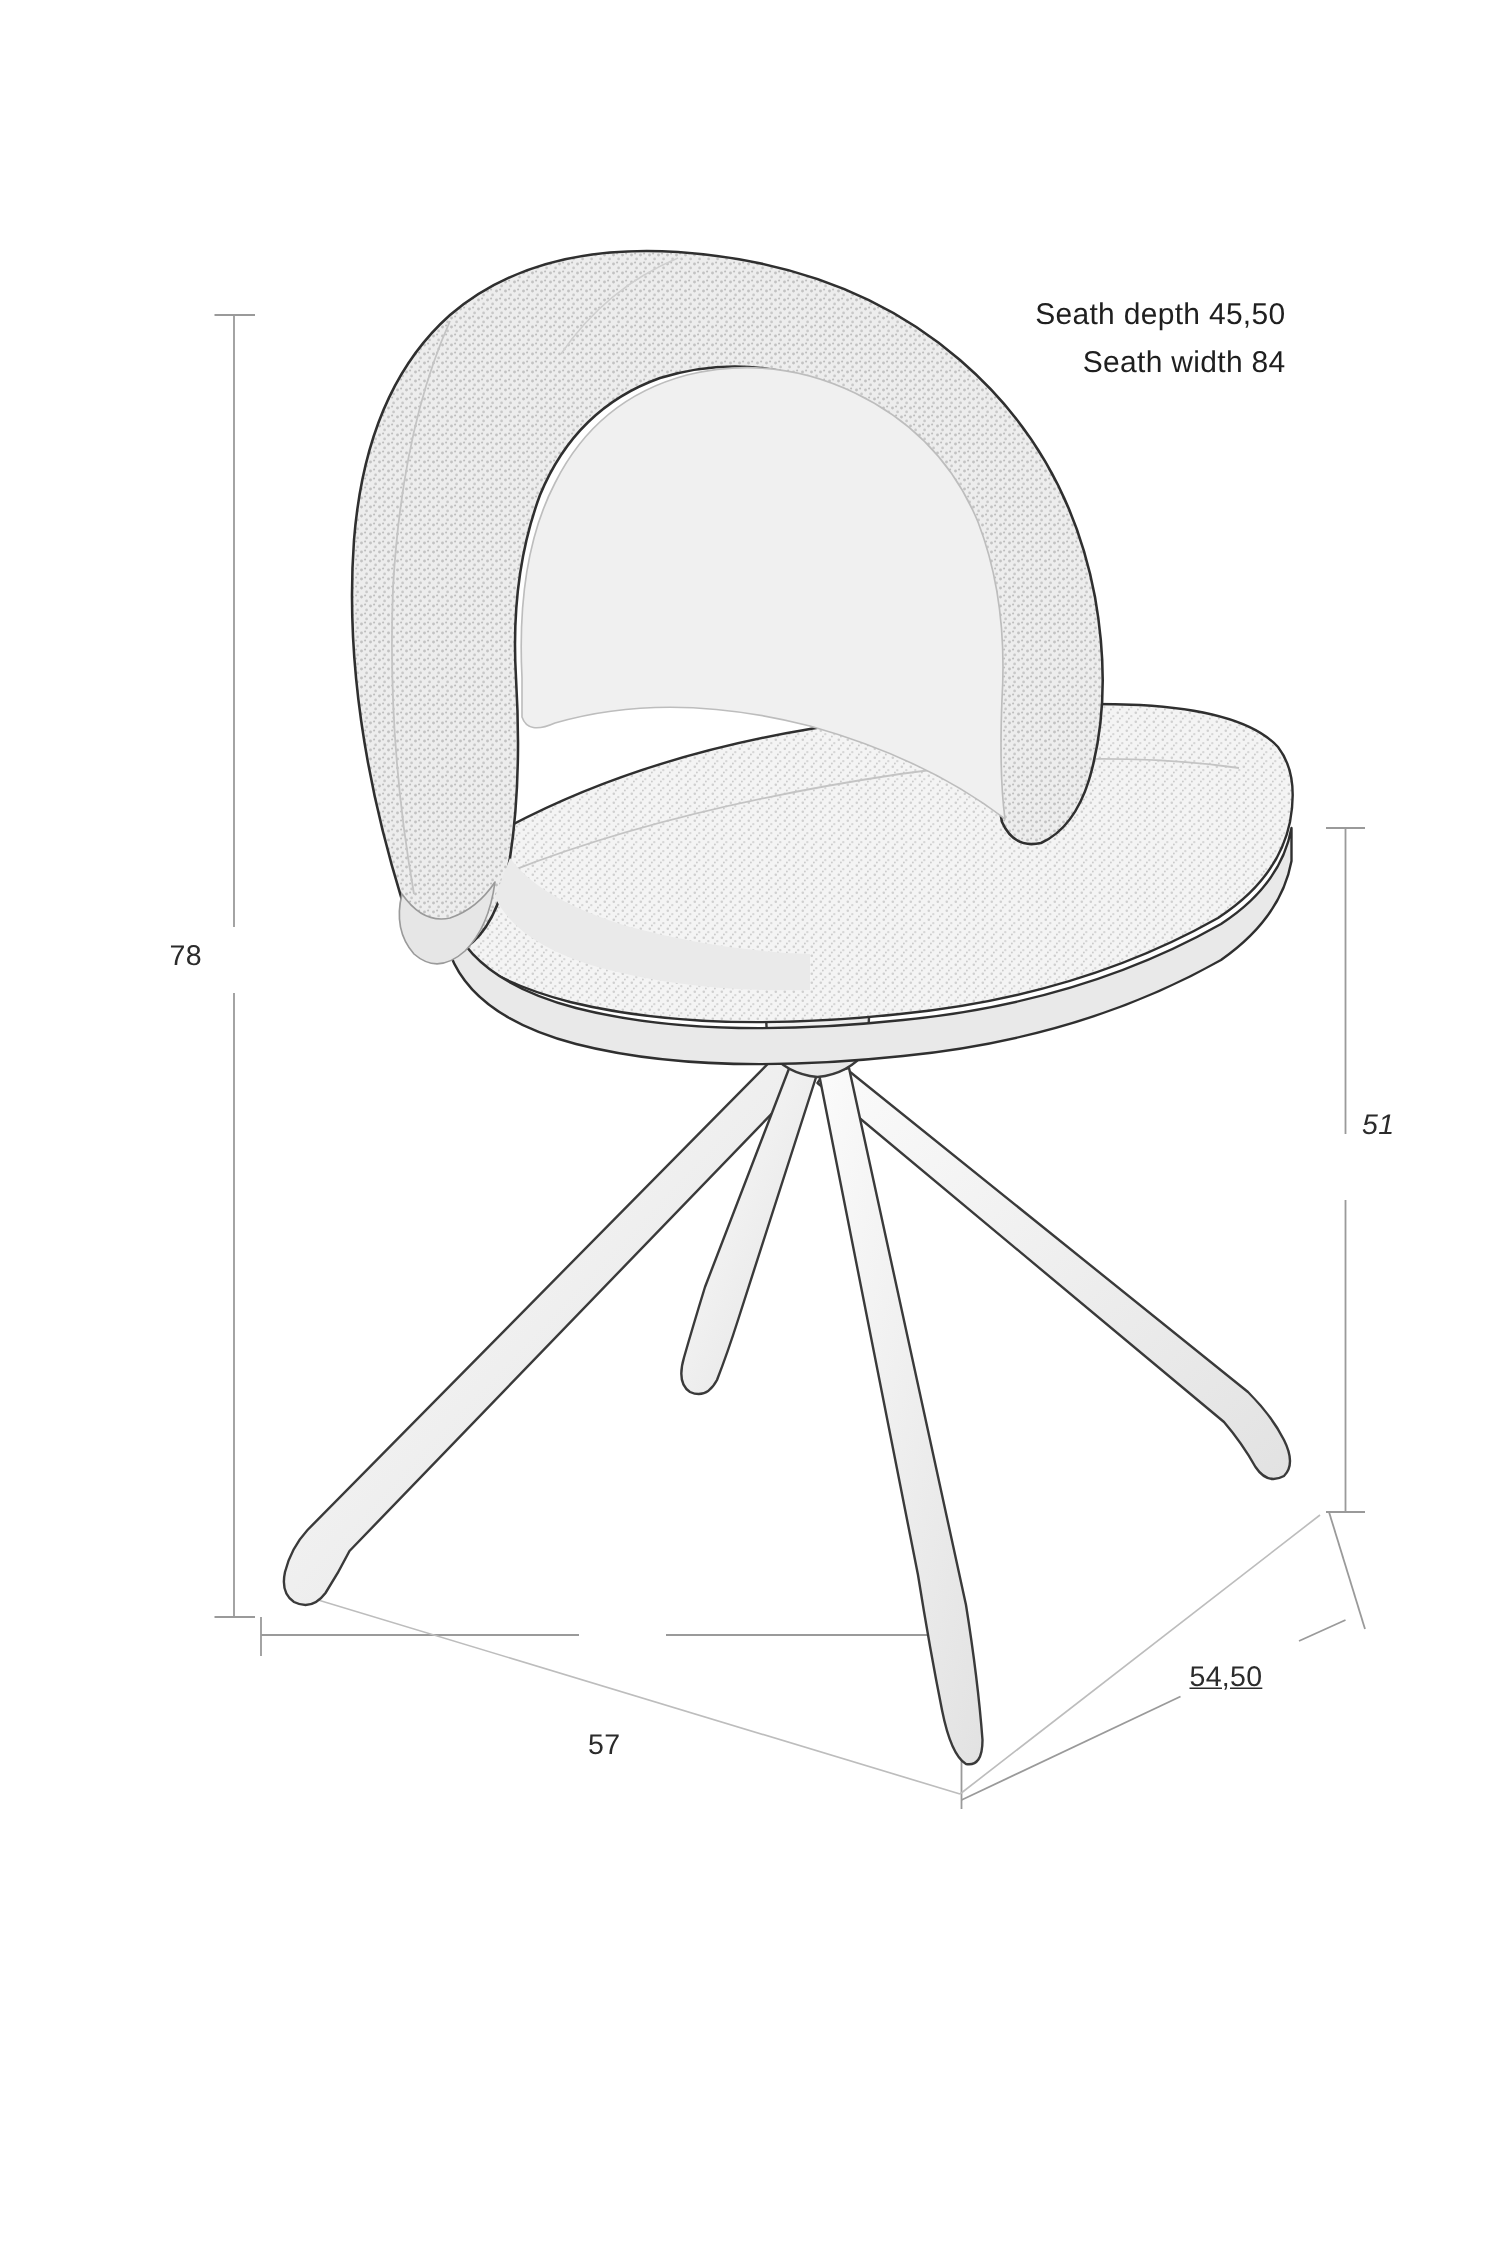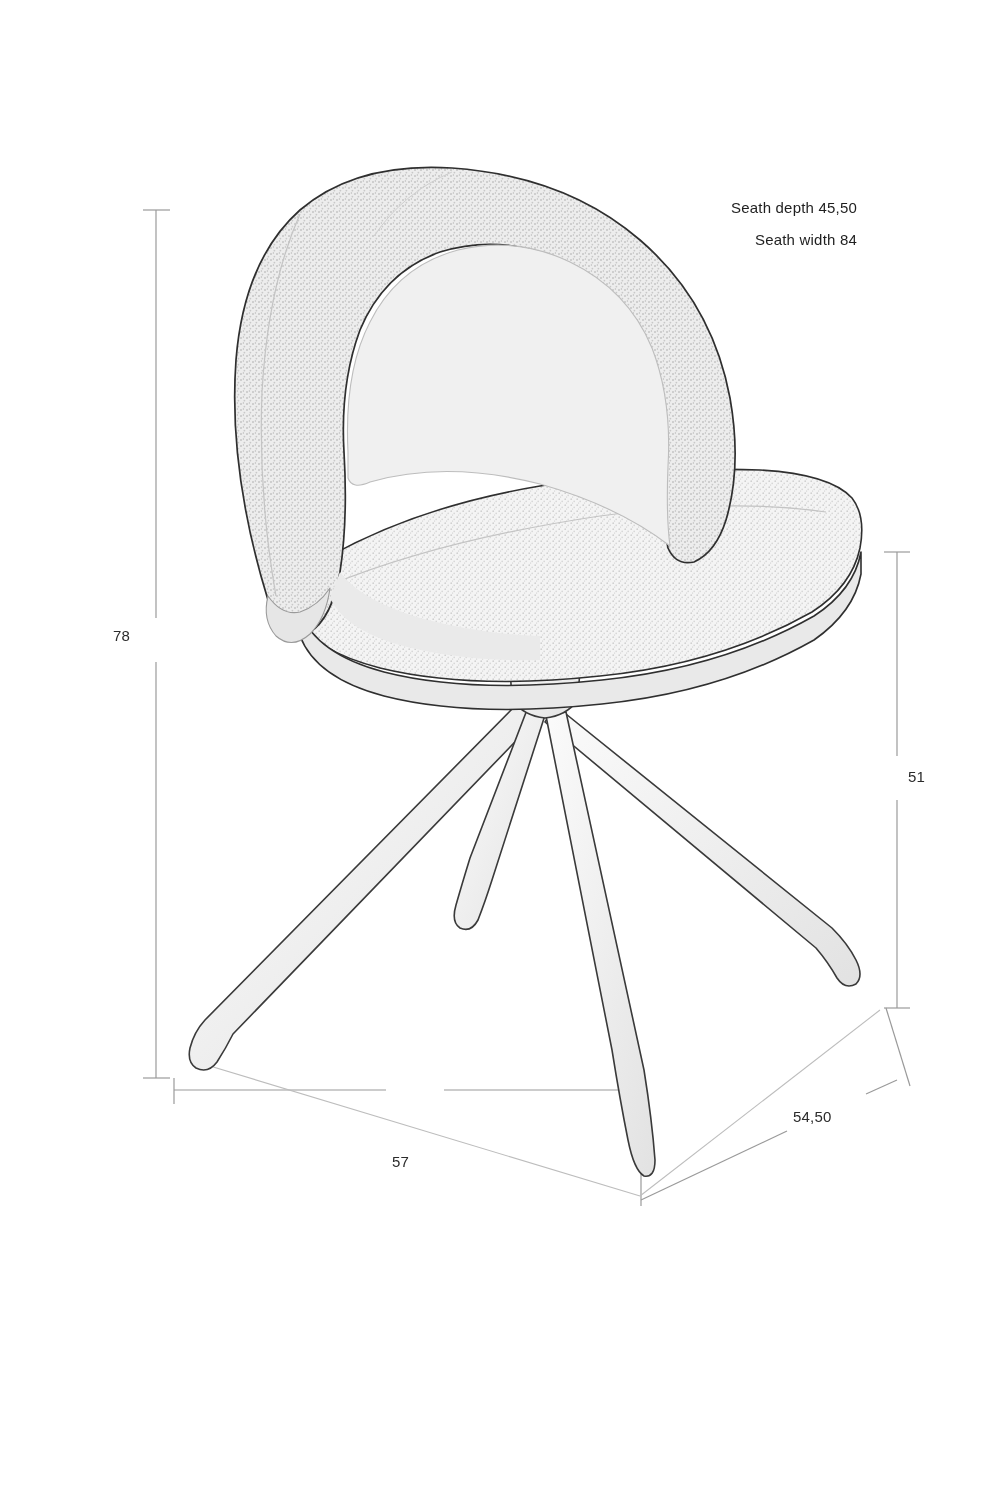"Seath depth 45,50" .note-label { font-size: 15px -> 20px }
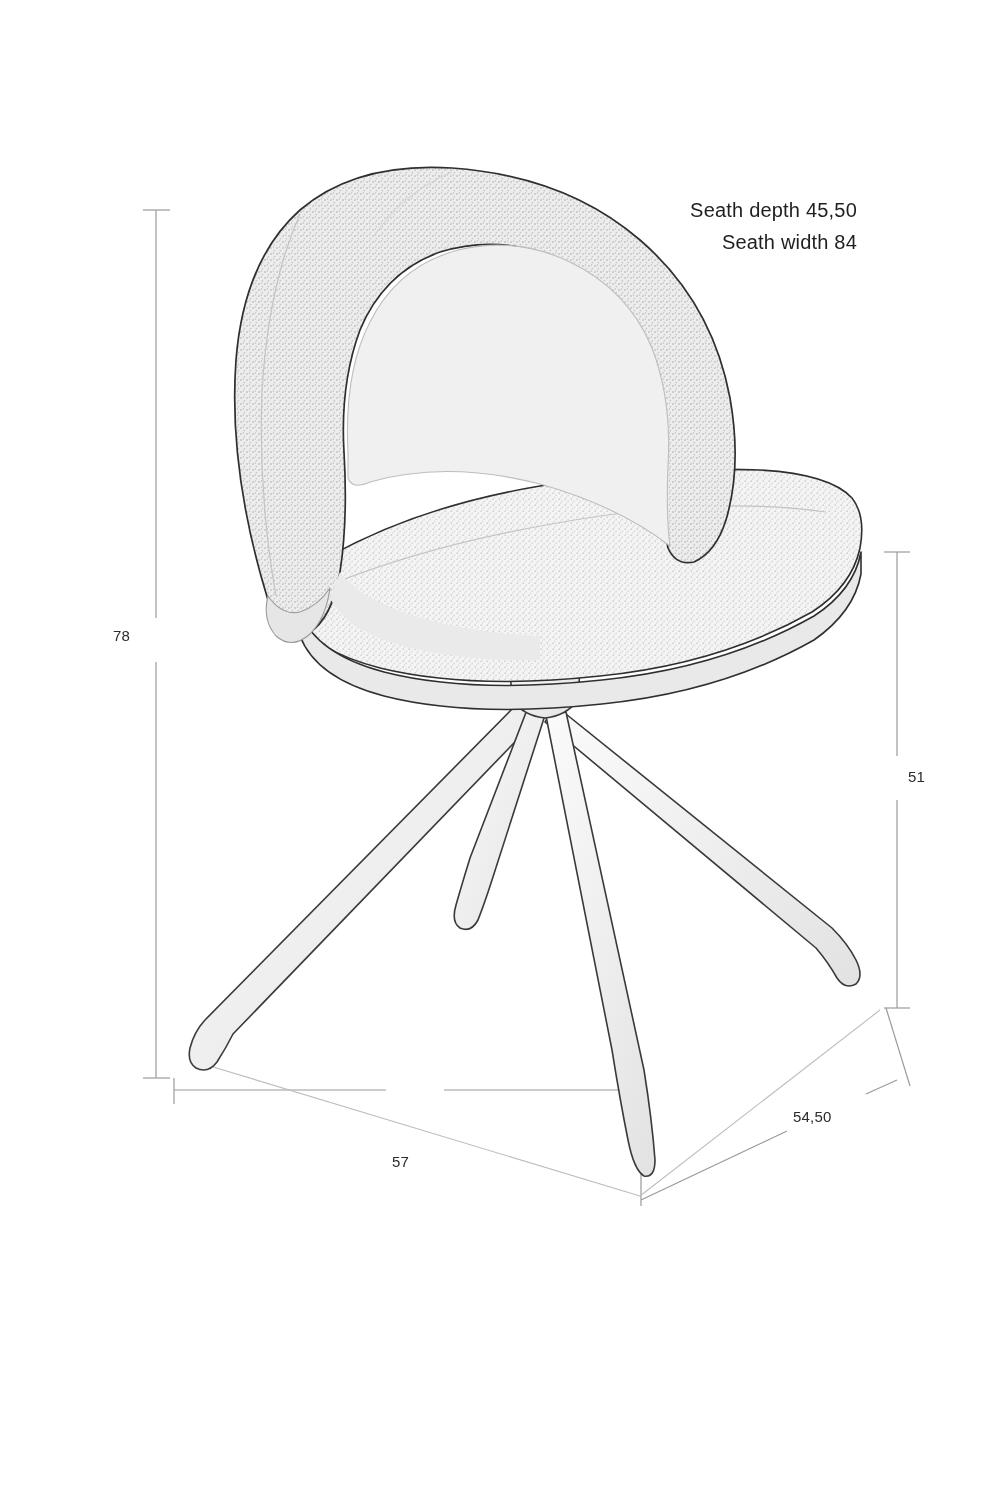"78" .dim-label { font-size: 15px -> 19px }
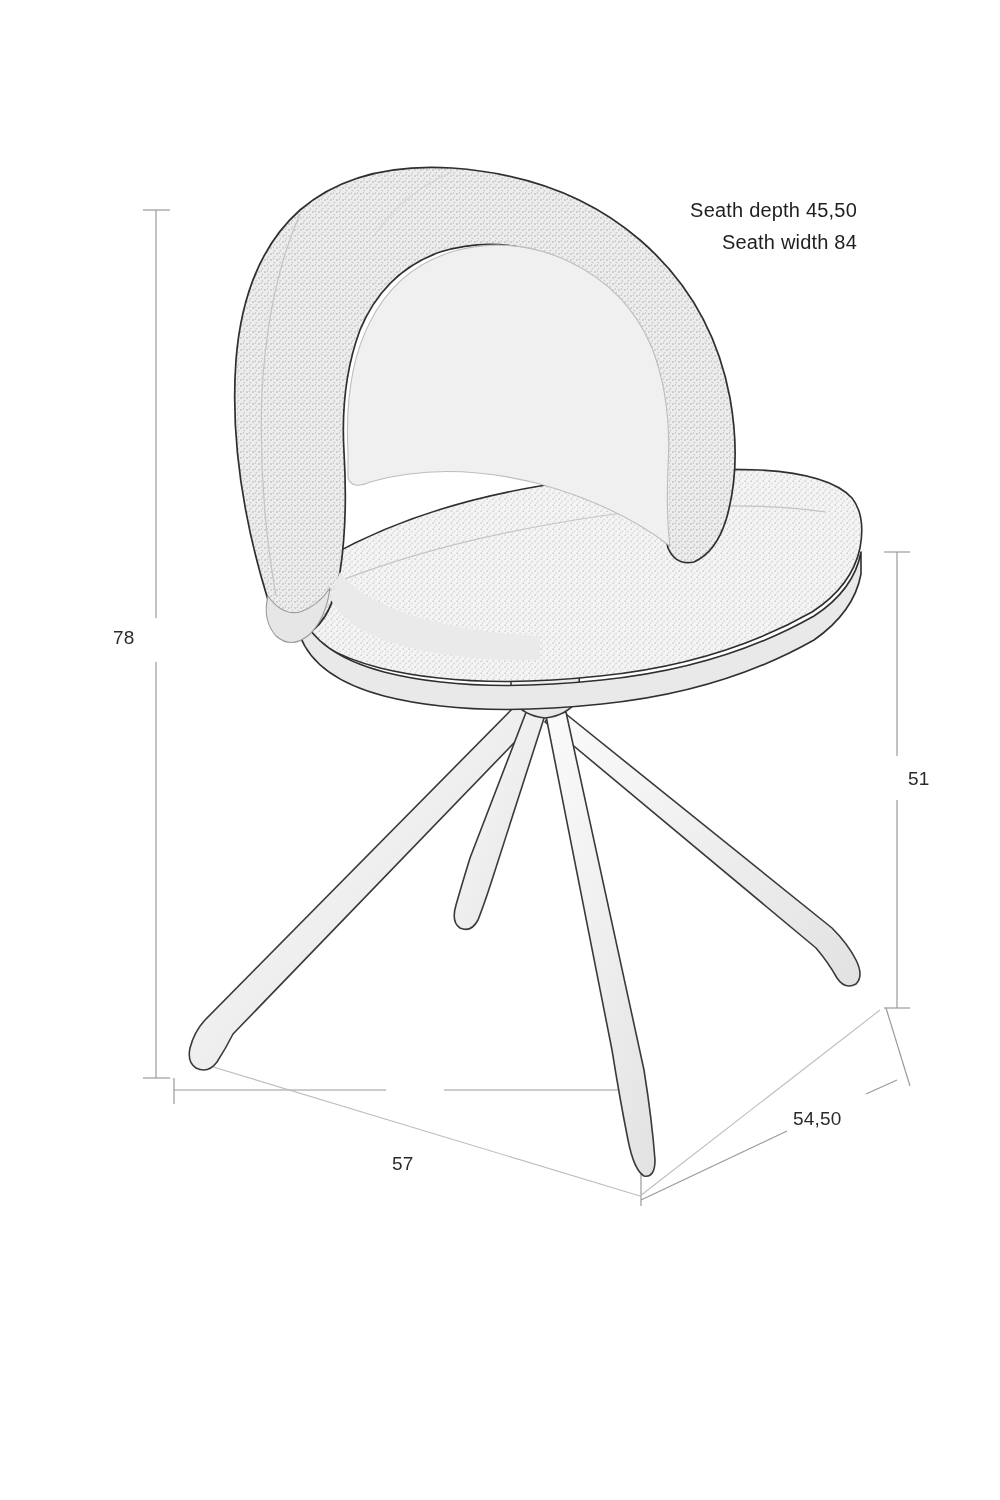"51" #label-seat { font-style: none -> italic; top: 768px -> 740px }
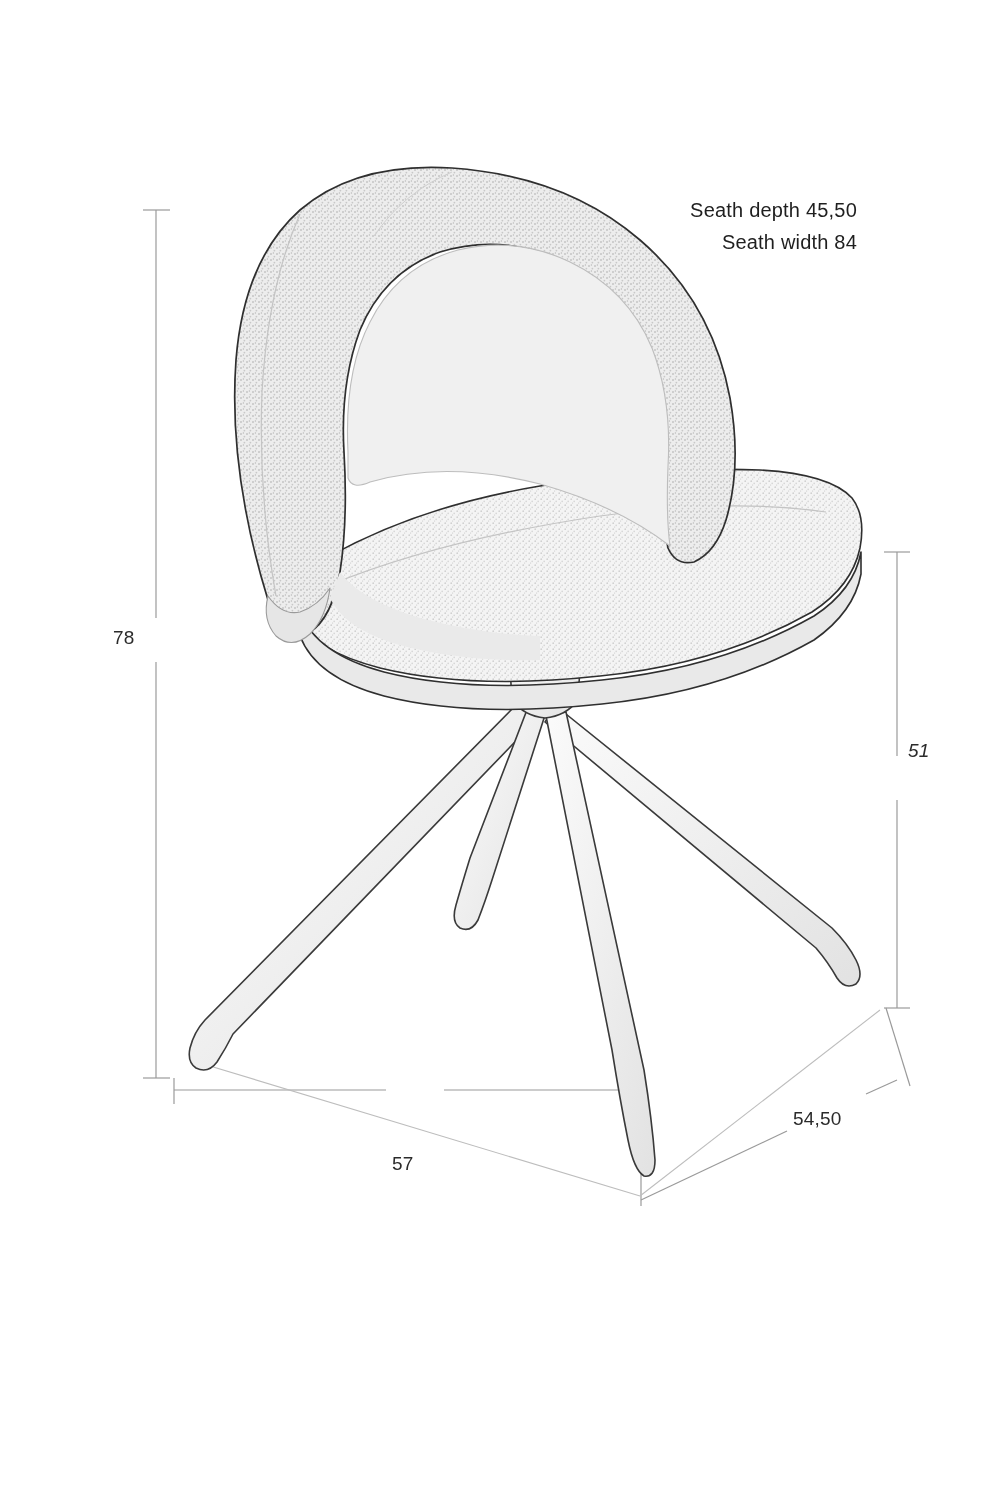"54,50" #label-depth { text-decoration: none -> underline }
